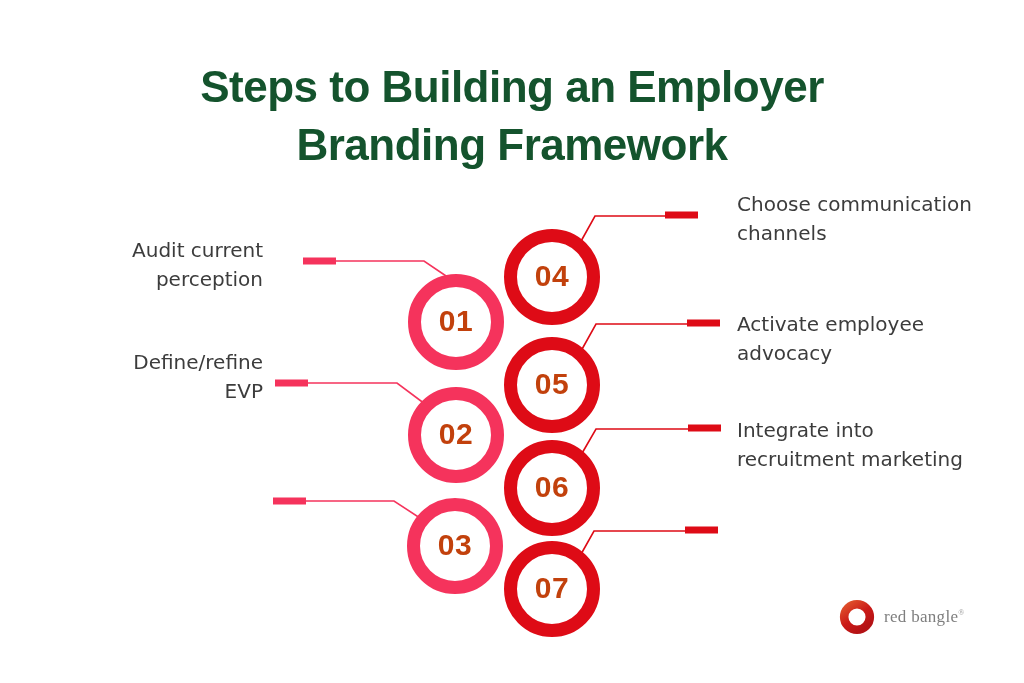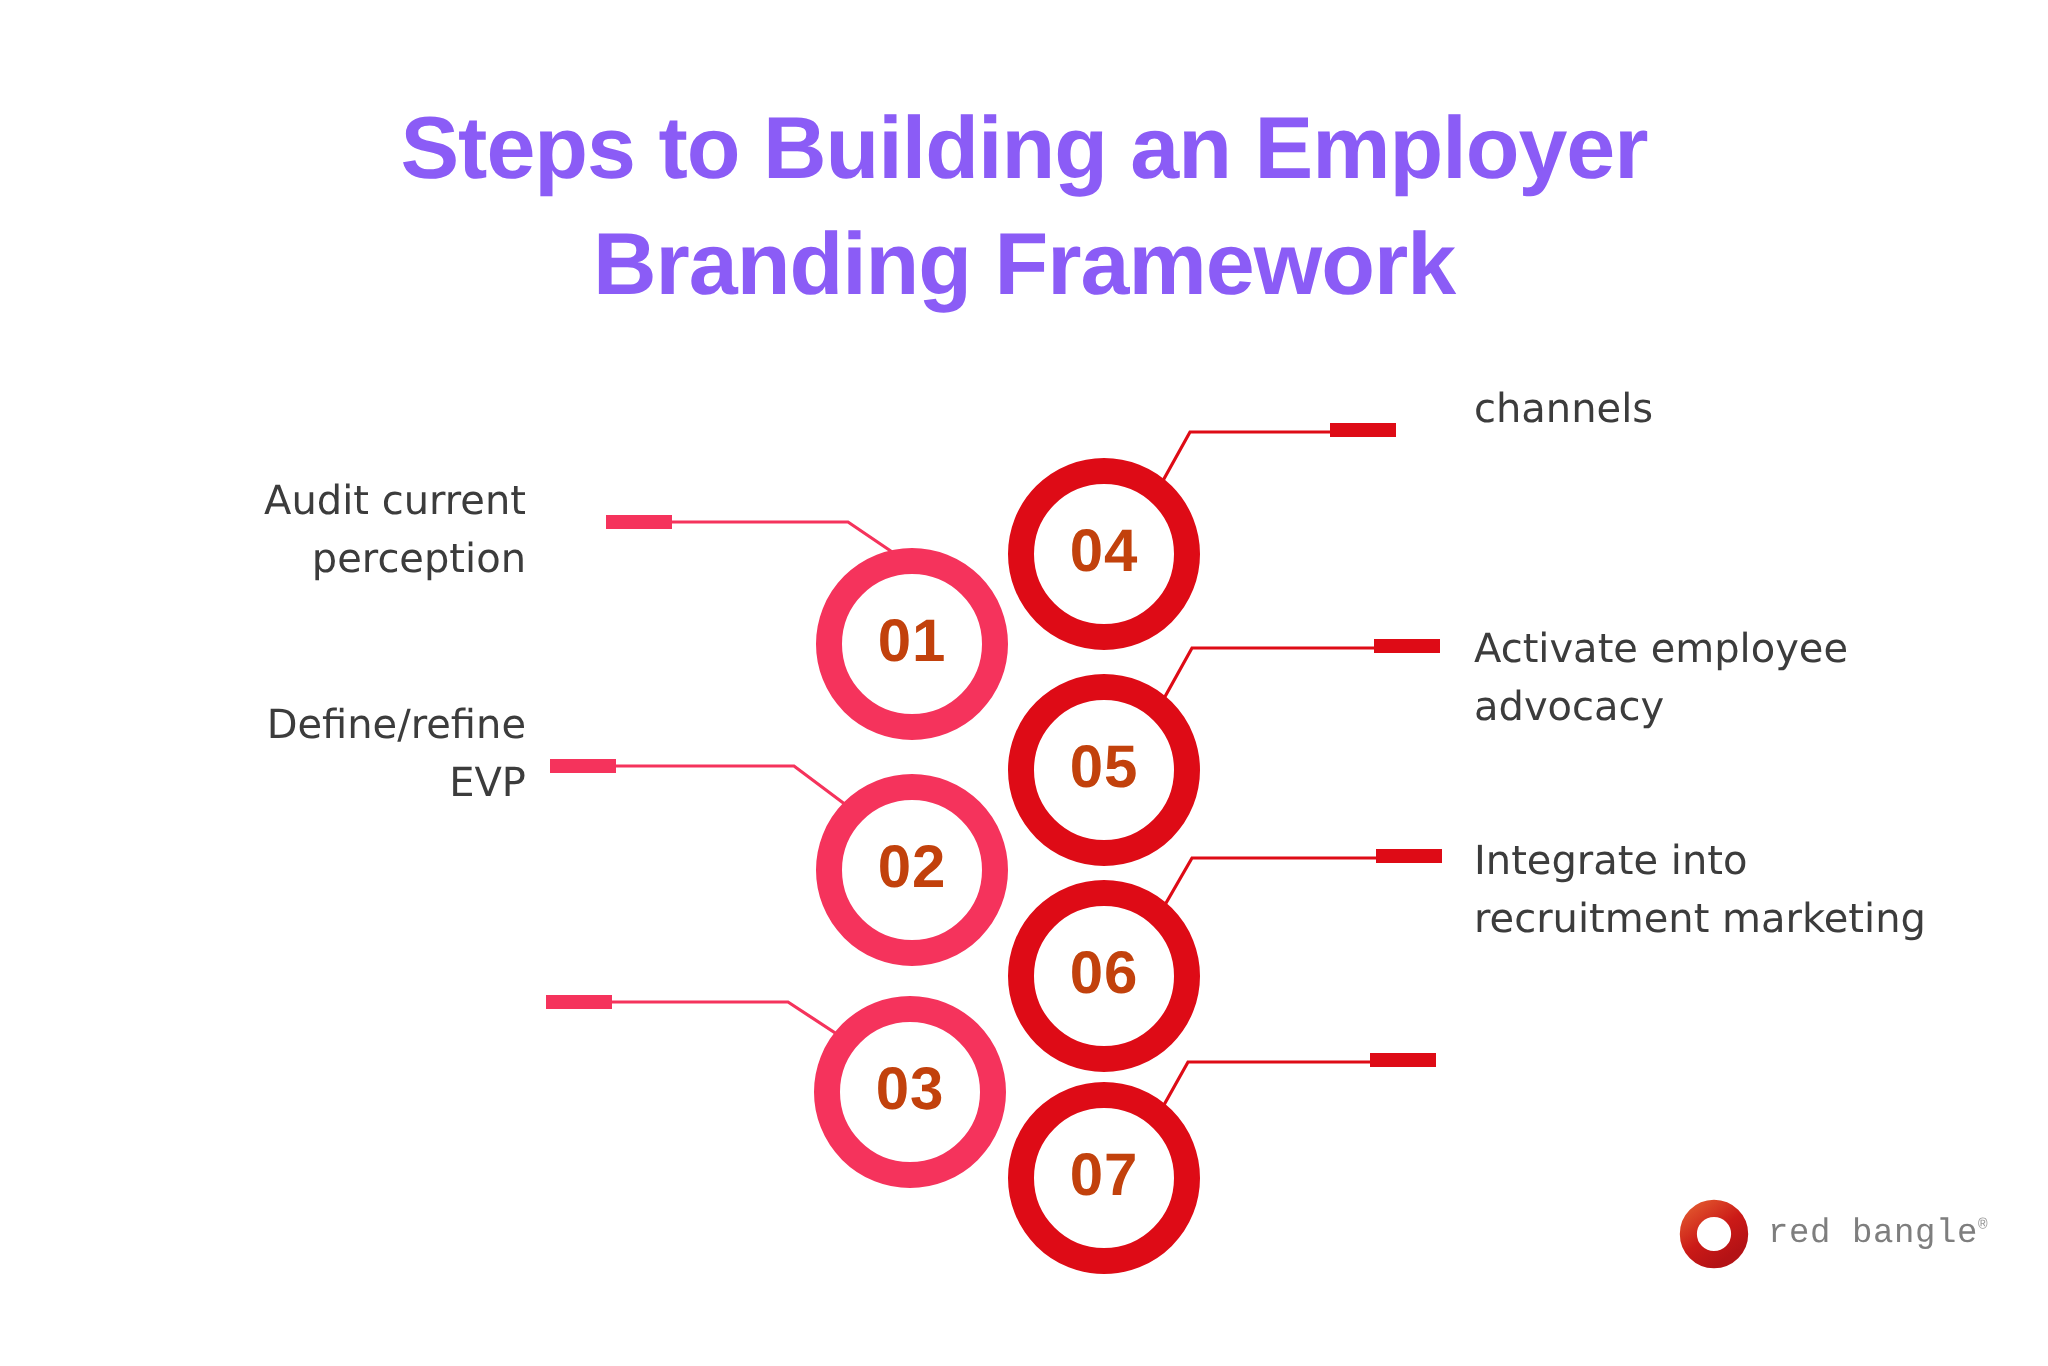"Steps to Building an Employer" .title { color: #8b5cf6 -> #14532d; margin: 4px -> 16px }
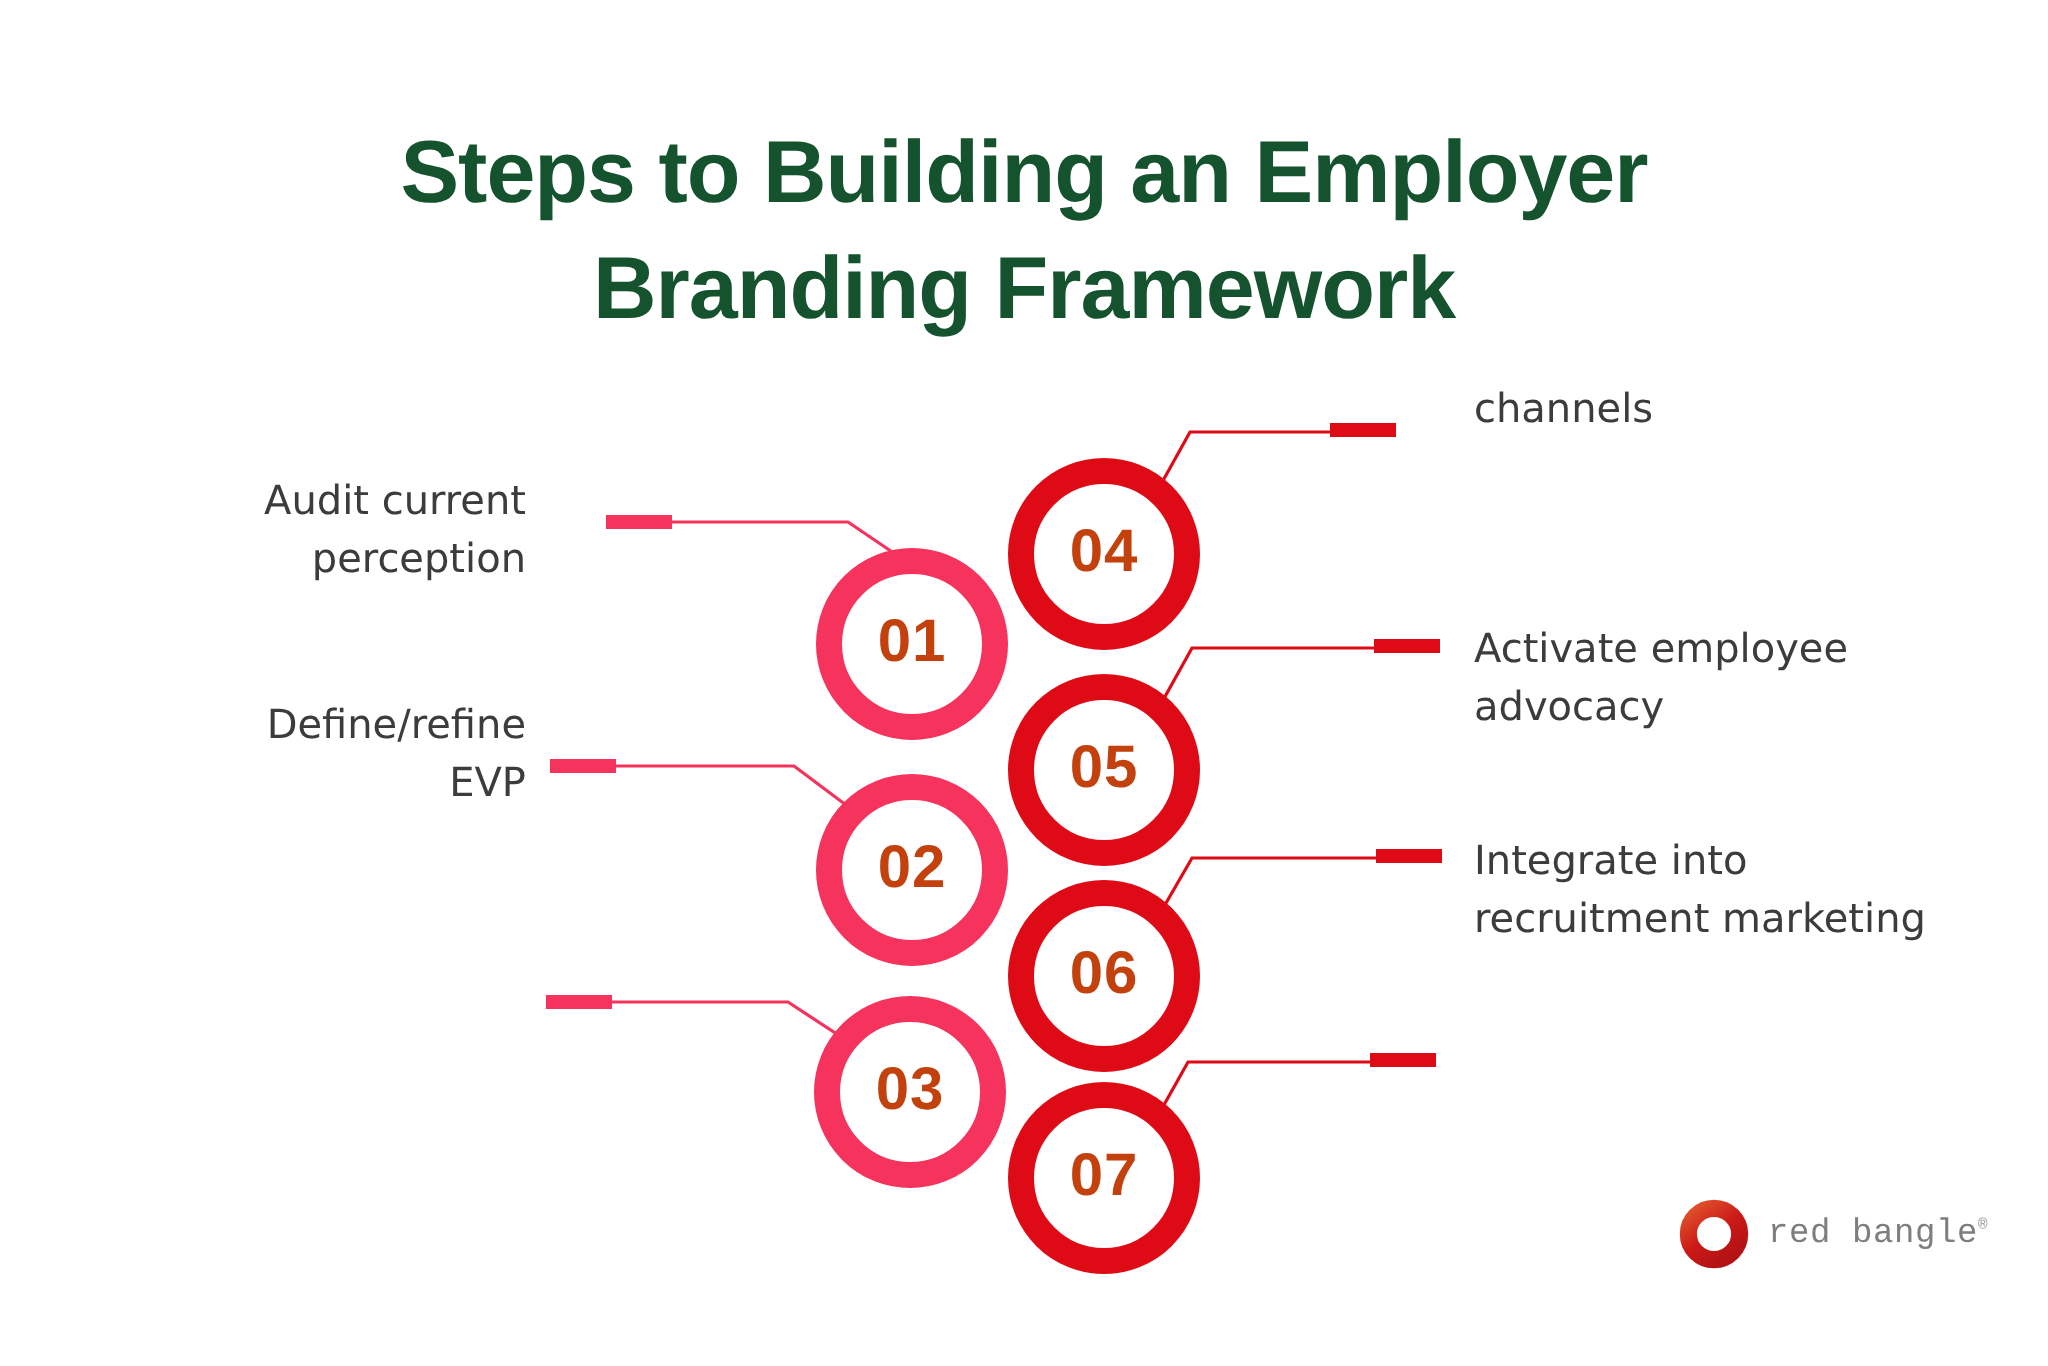"Choose communication" div { html: none -> <div>Choose communication</div> }
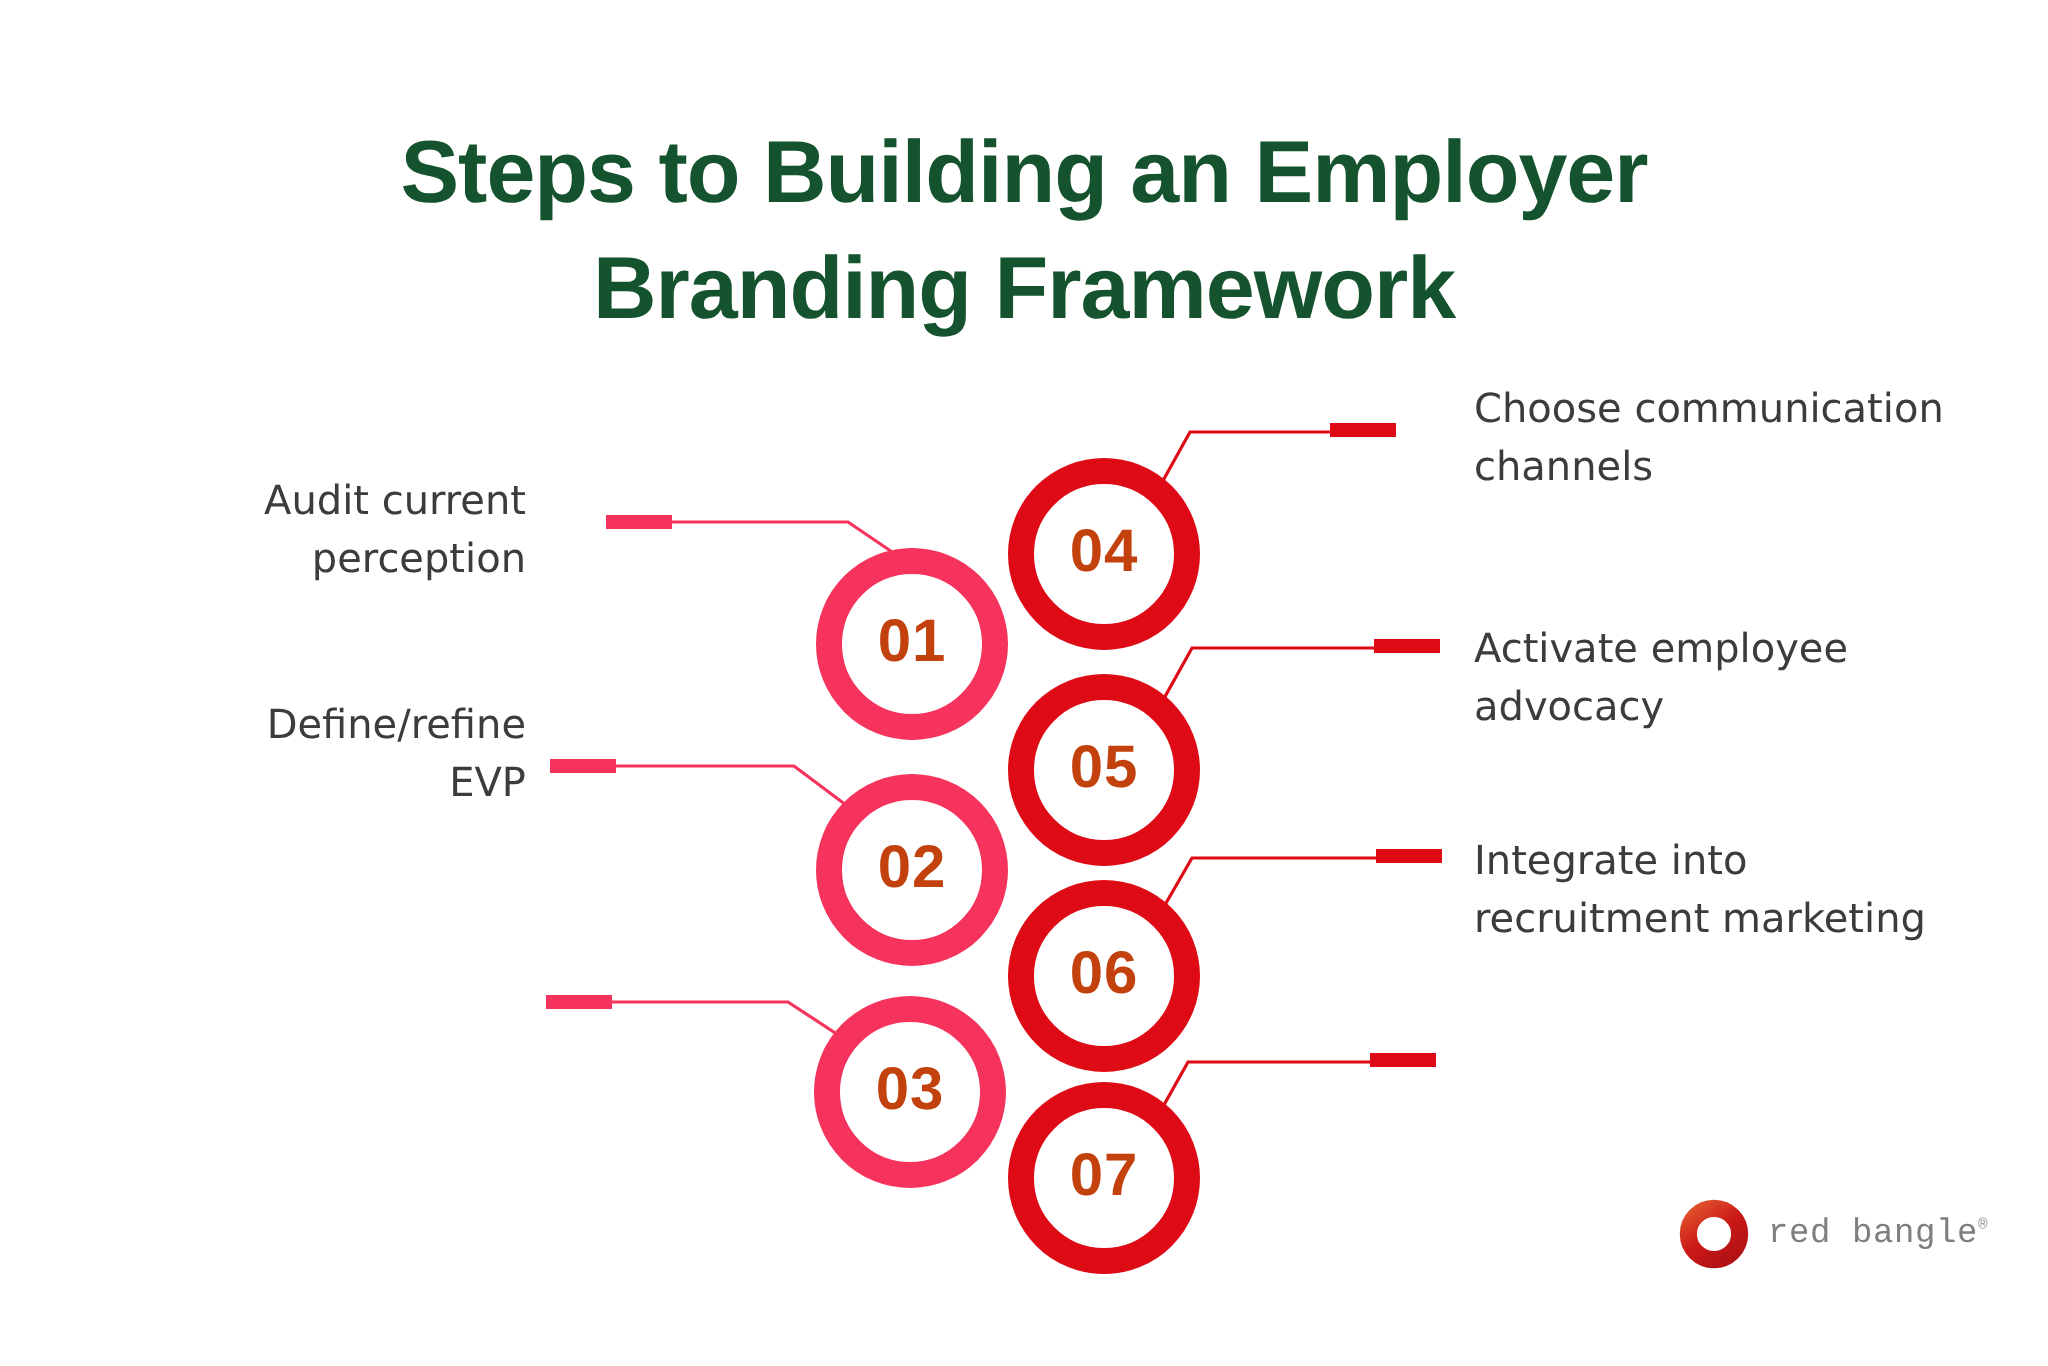"red bangle®" .logo-text { font-family: Liberation Mono, monospace -> Liberation Serif, serif }
